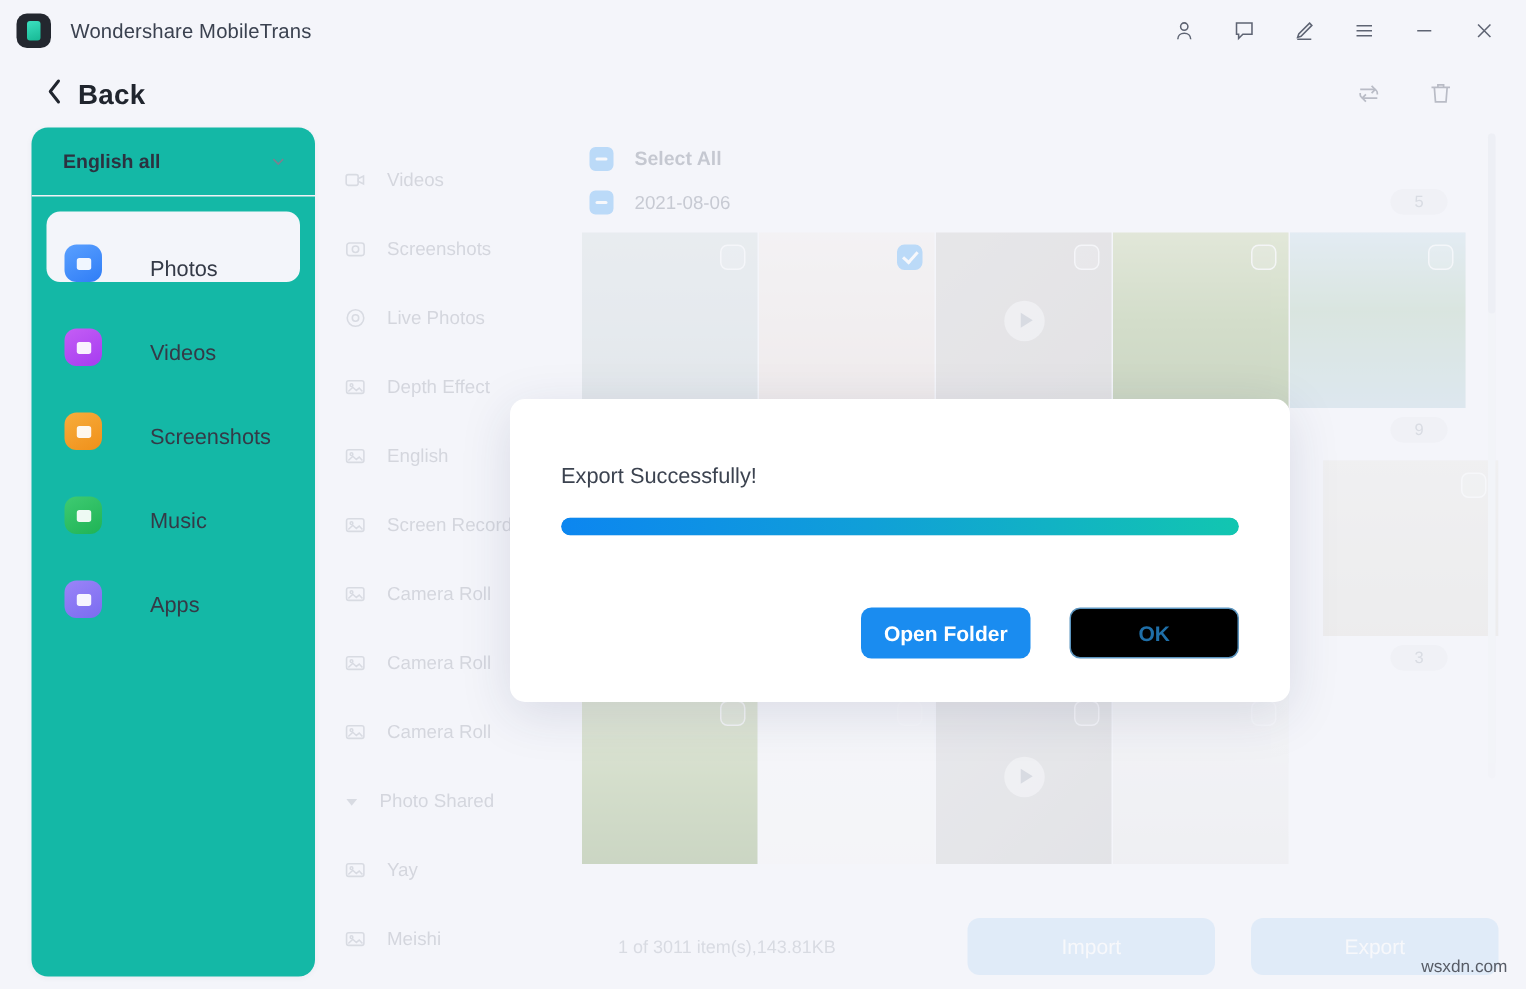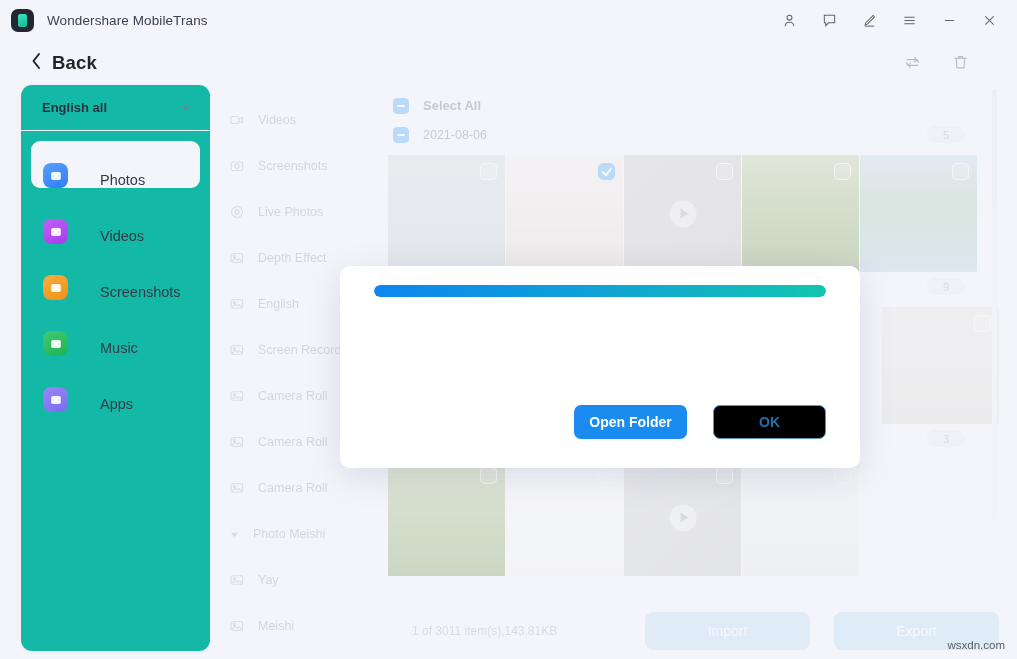"Export Successfully!" div.modal-msg { html: none -> <div>Export Successfully!</div> }
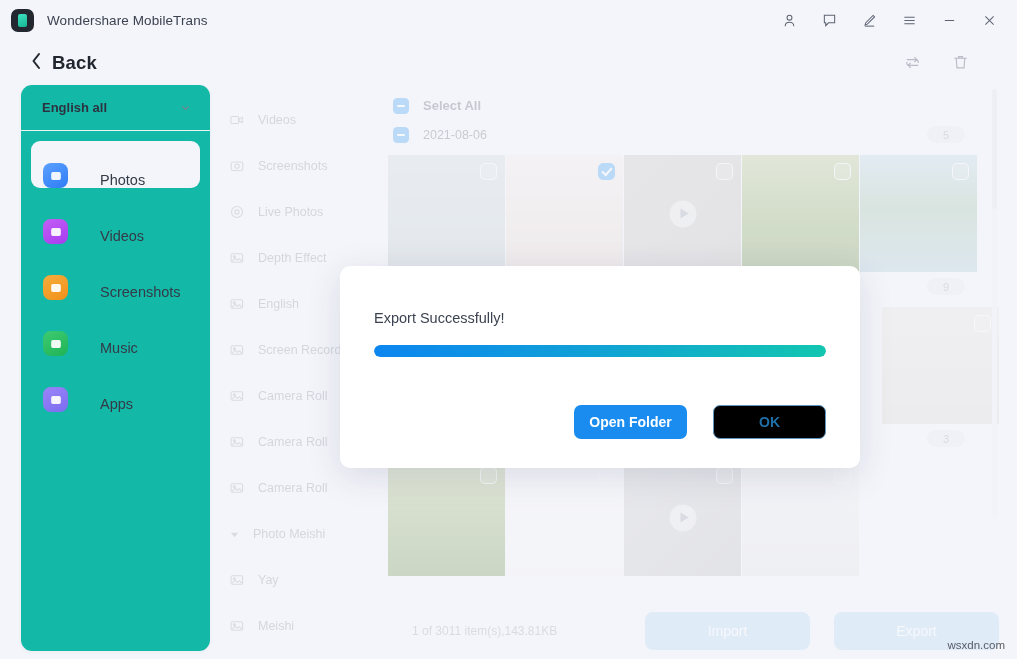"Photo Meishi" span.cat-label { text: Meishi -> Shared }
